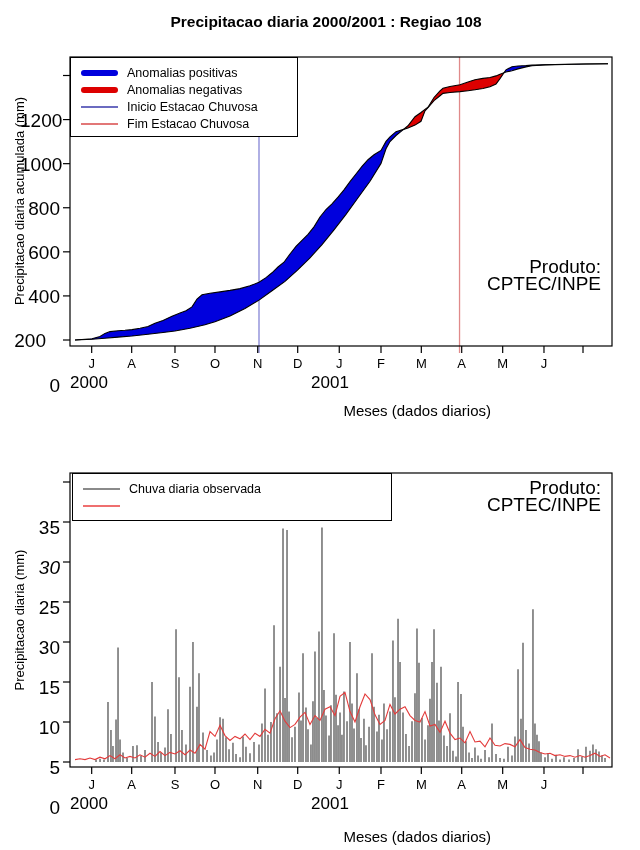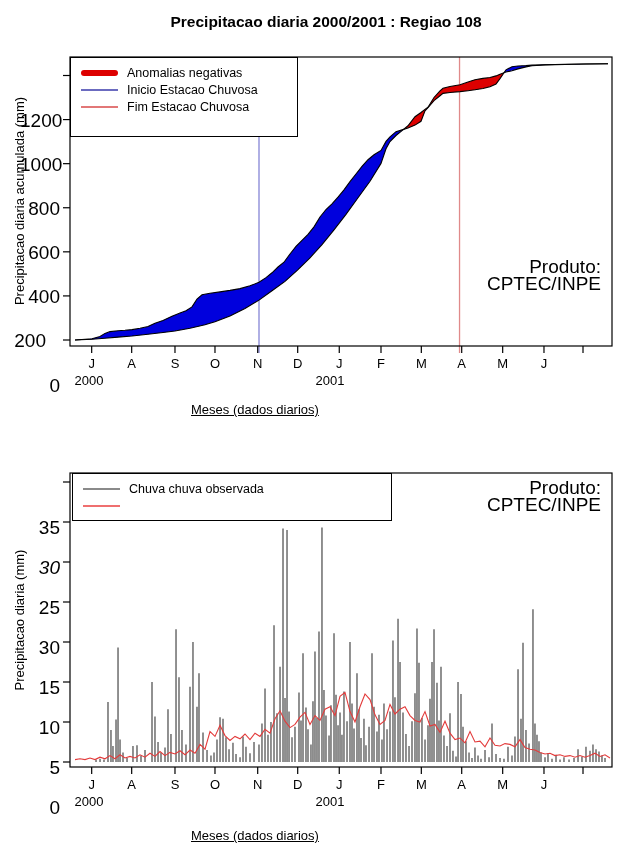"Anomalias positivas" div.legend-row { html: none -> <div> <span> <span></span> </span> <span>Anomalias positivas</span> </div> }
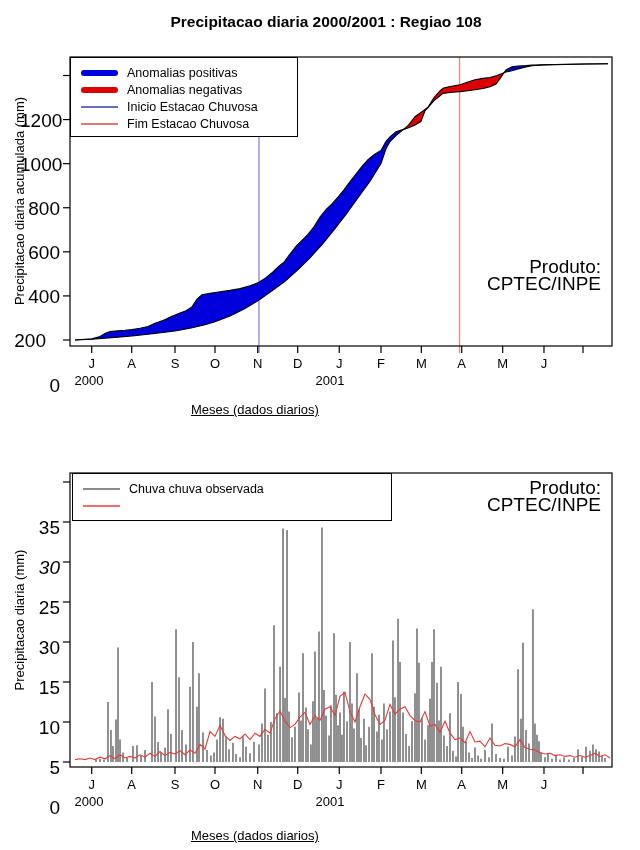"2000" .year-lab { font-size: 13px -> 17px }
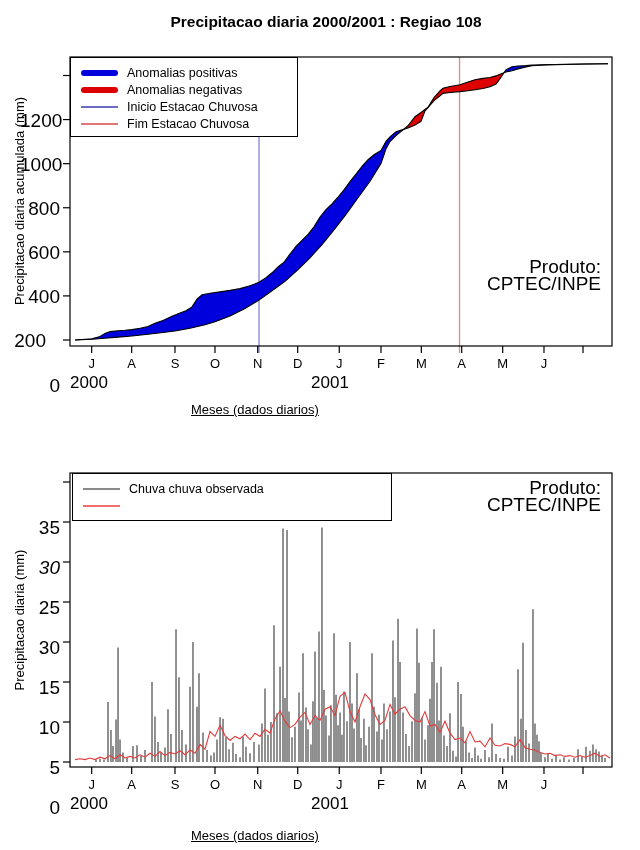"Meses (dados diarios)" .axis-title { font-size: 13px -> 15px; text-align: left -> right; text-decoration: underline -> none }
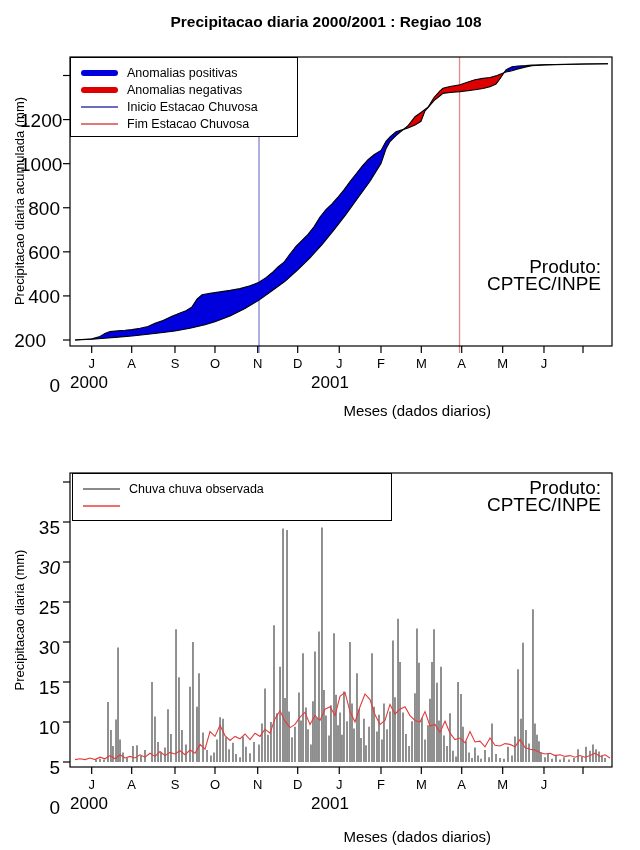"Chuva chuva observada" span.legend-label { text: chuva -> diaria }
